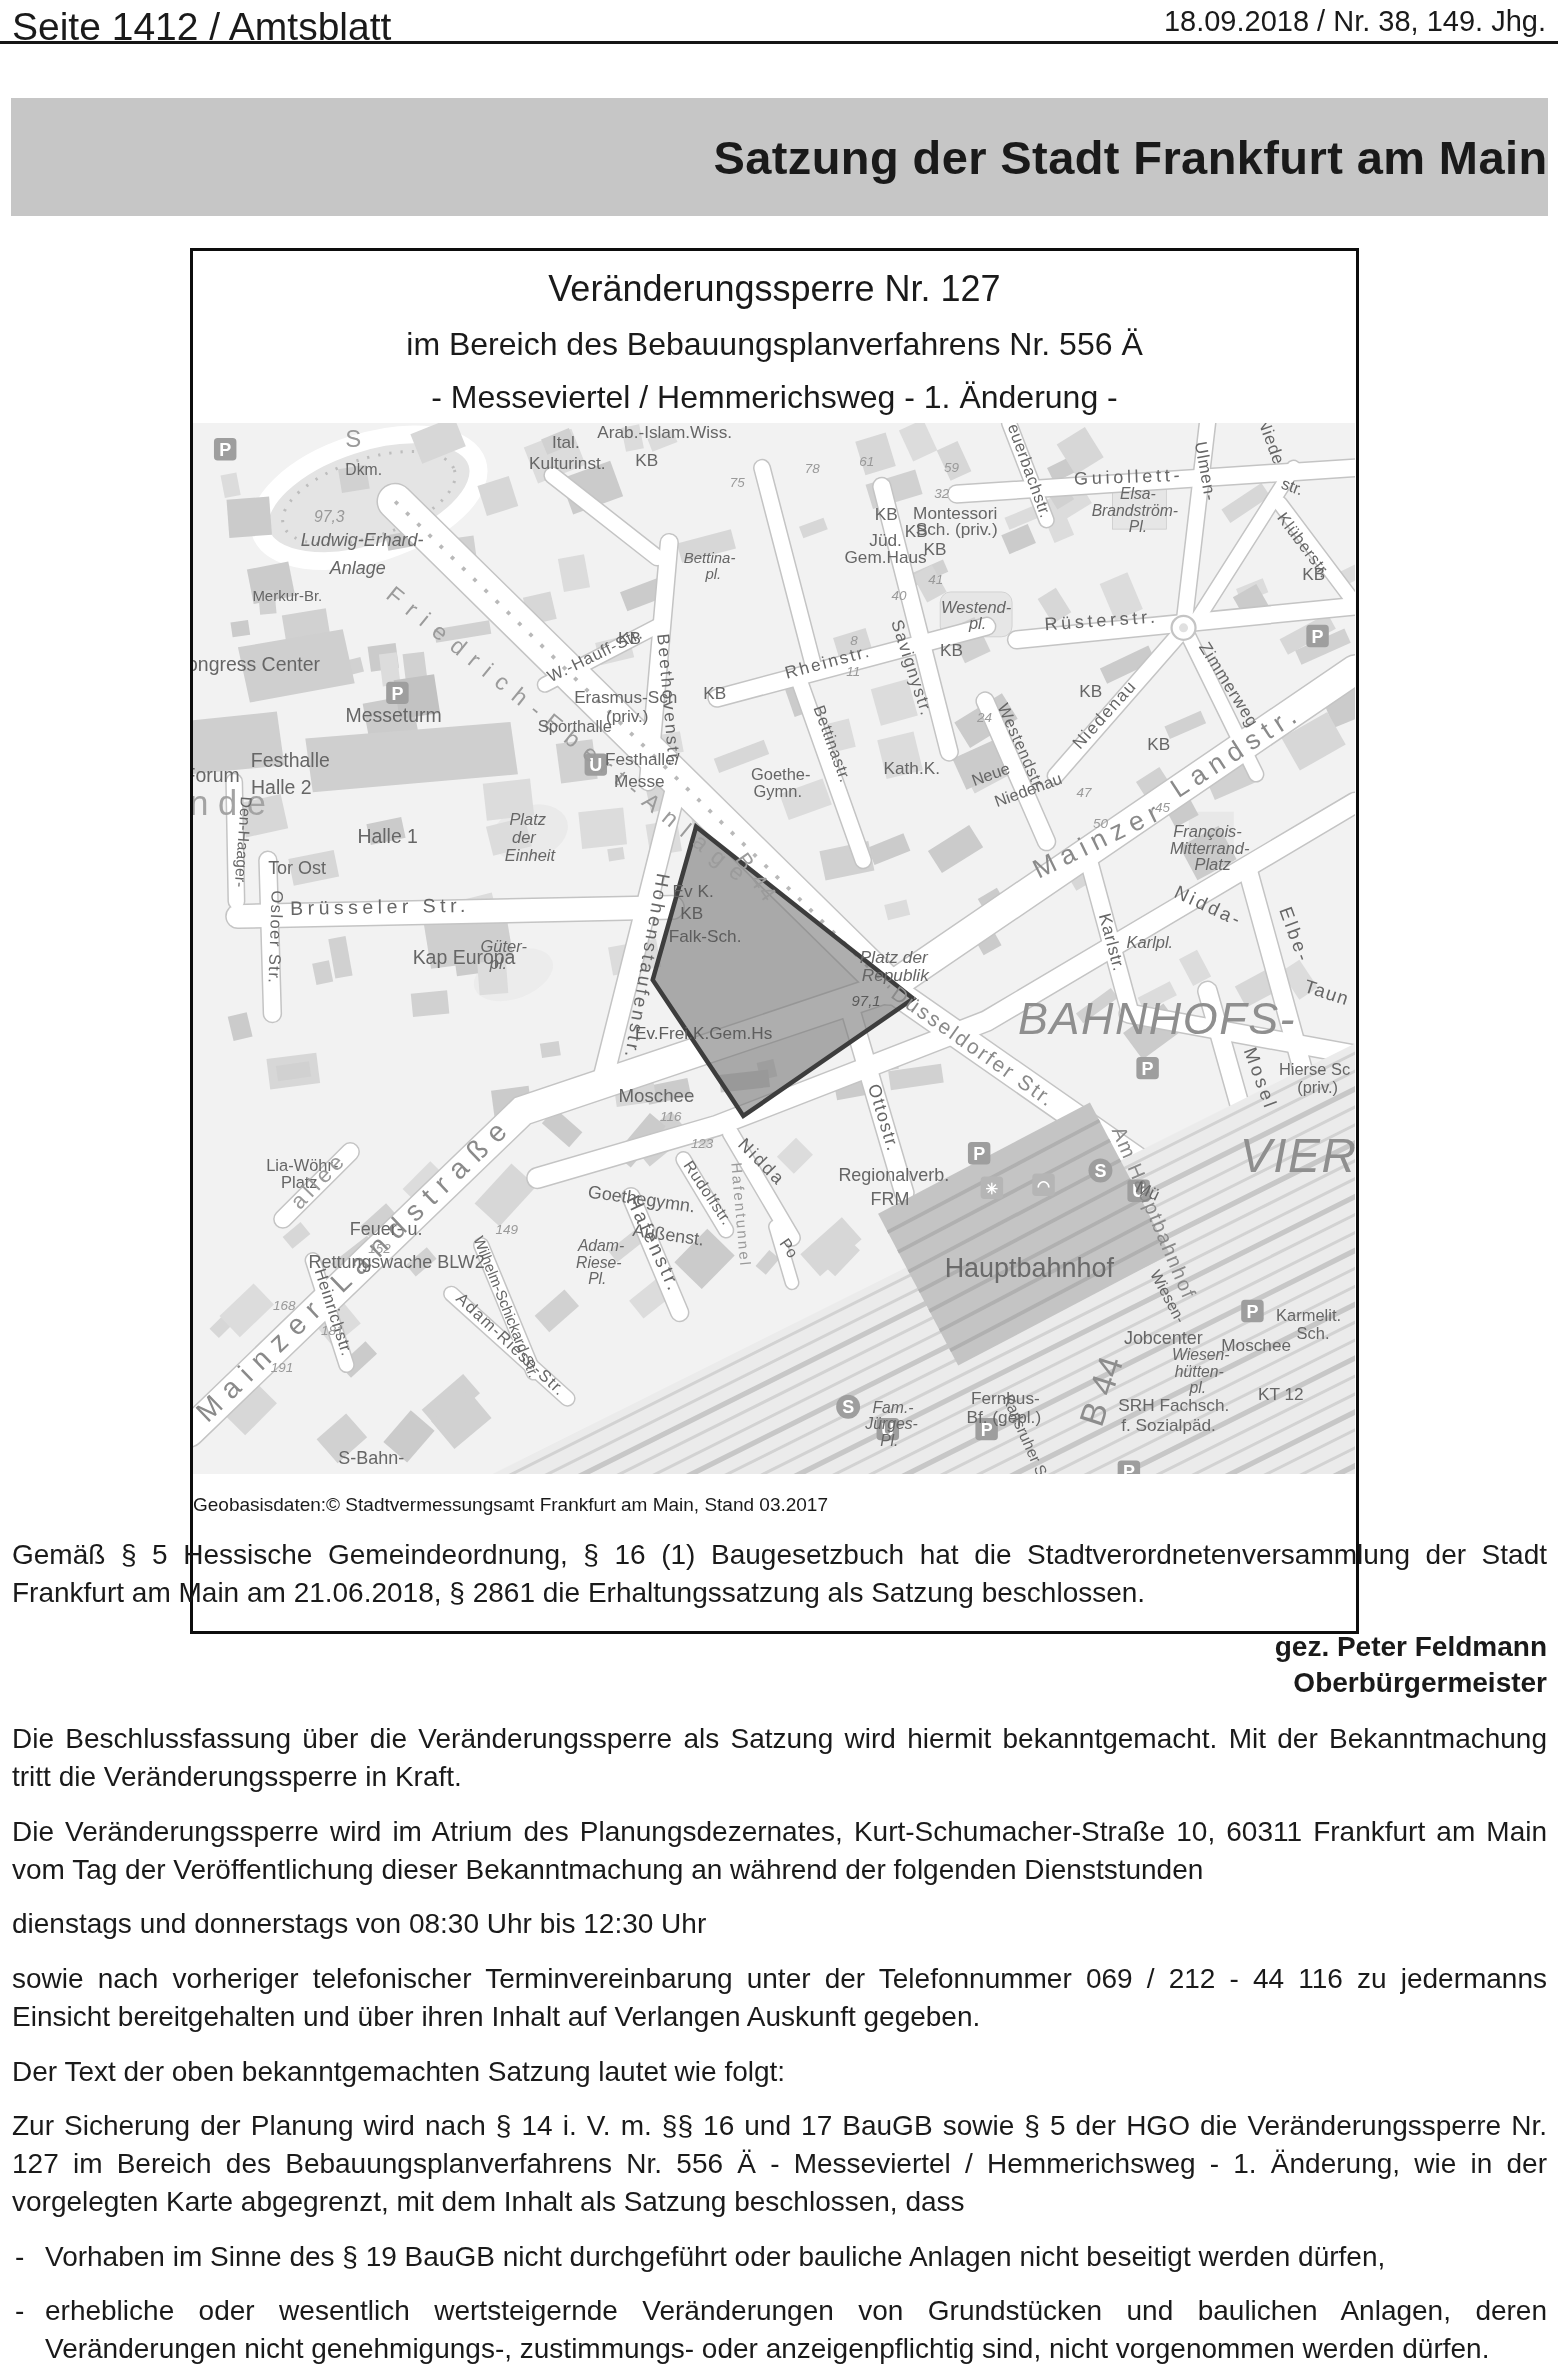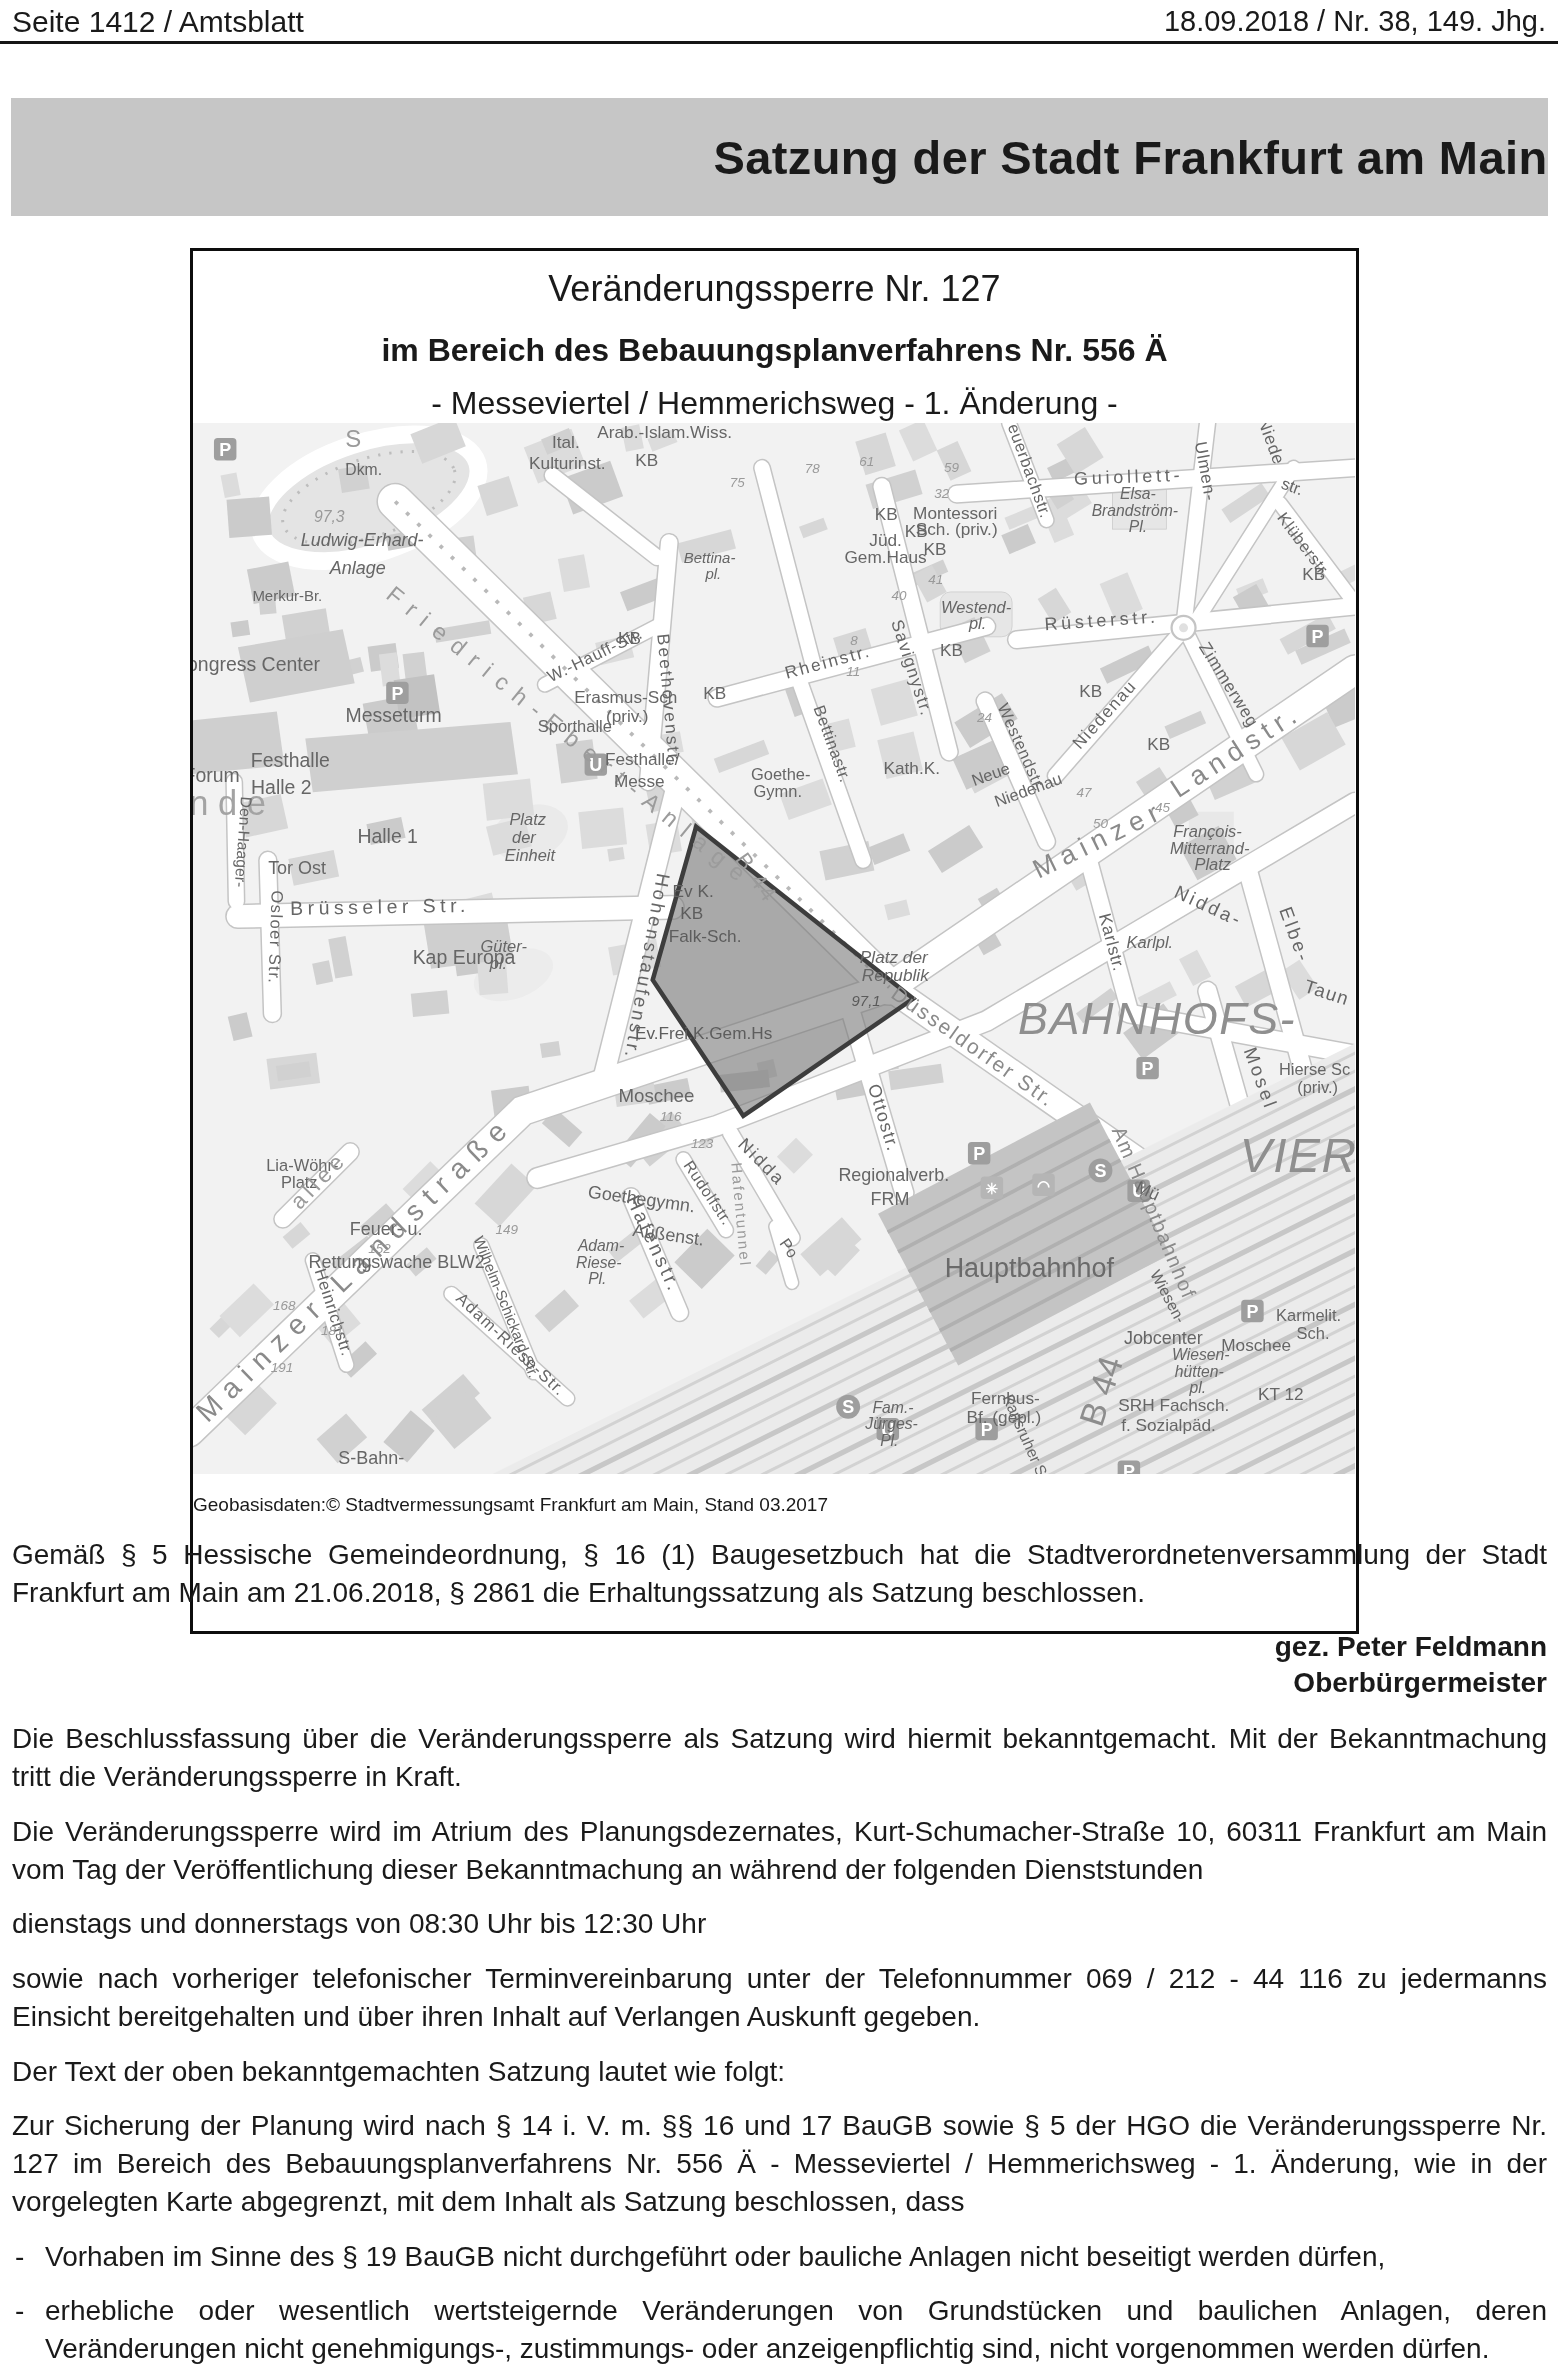"Seite 1412 / Amtsblatt" .hdr-left { font-size: 30px -> 39px }
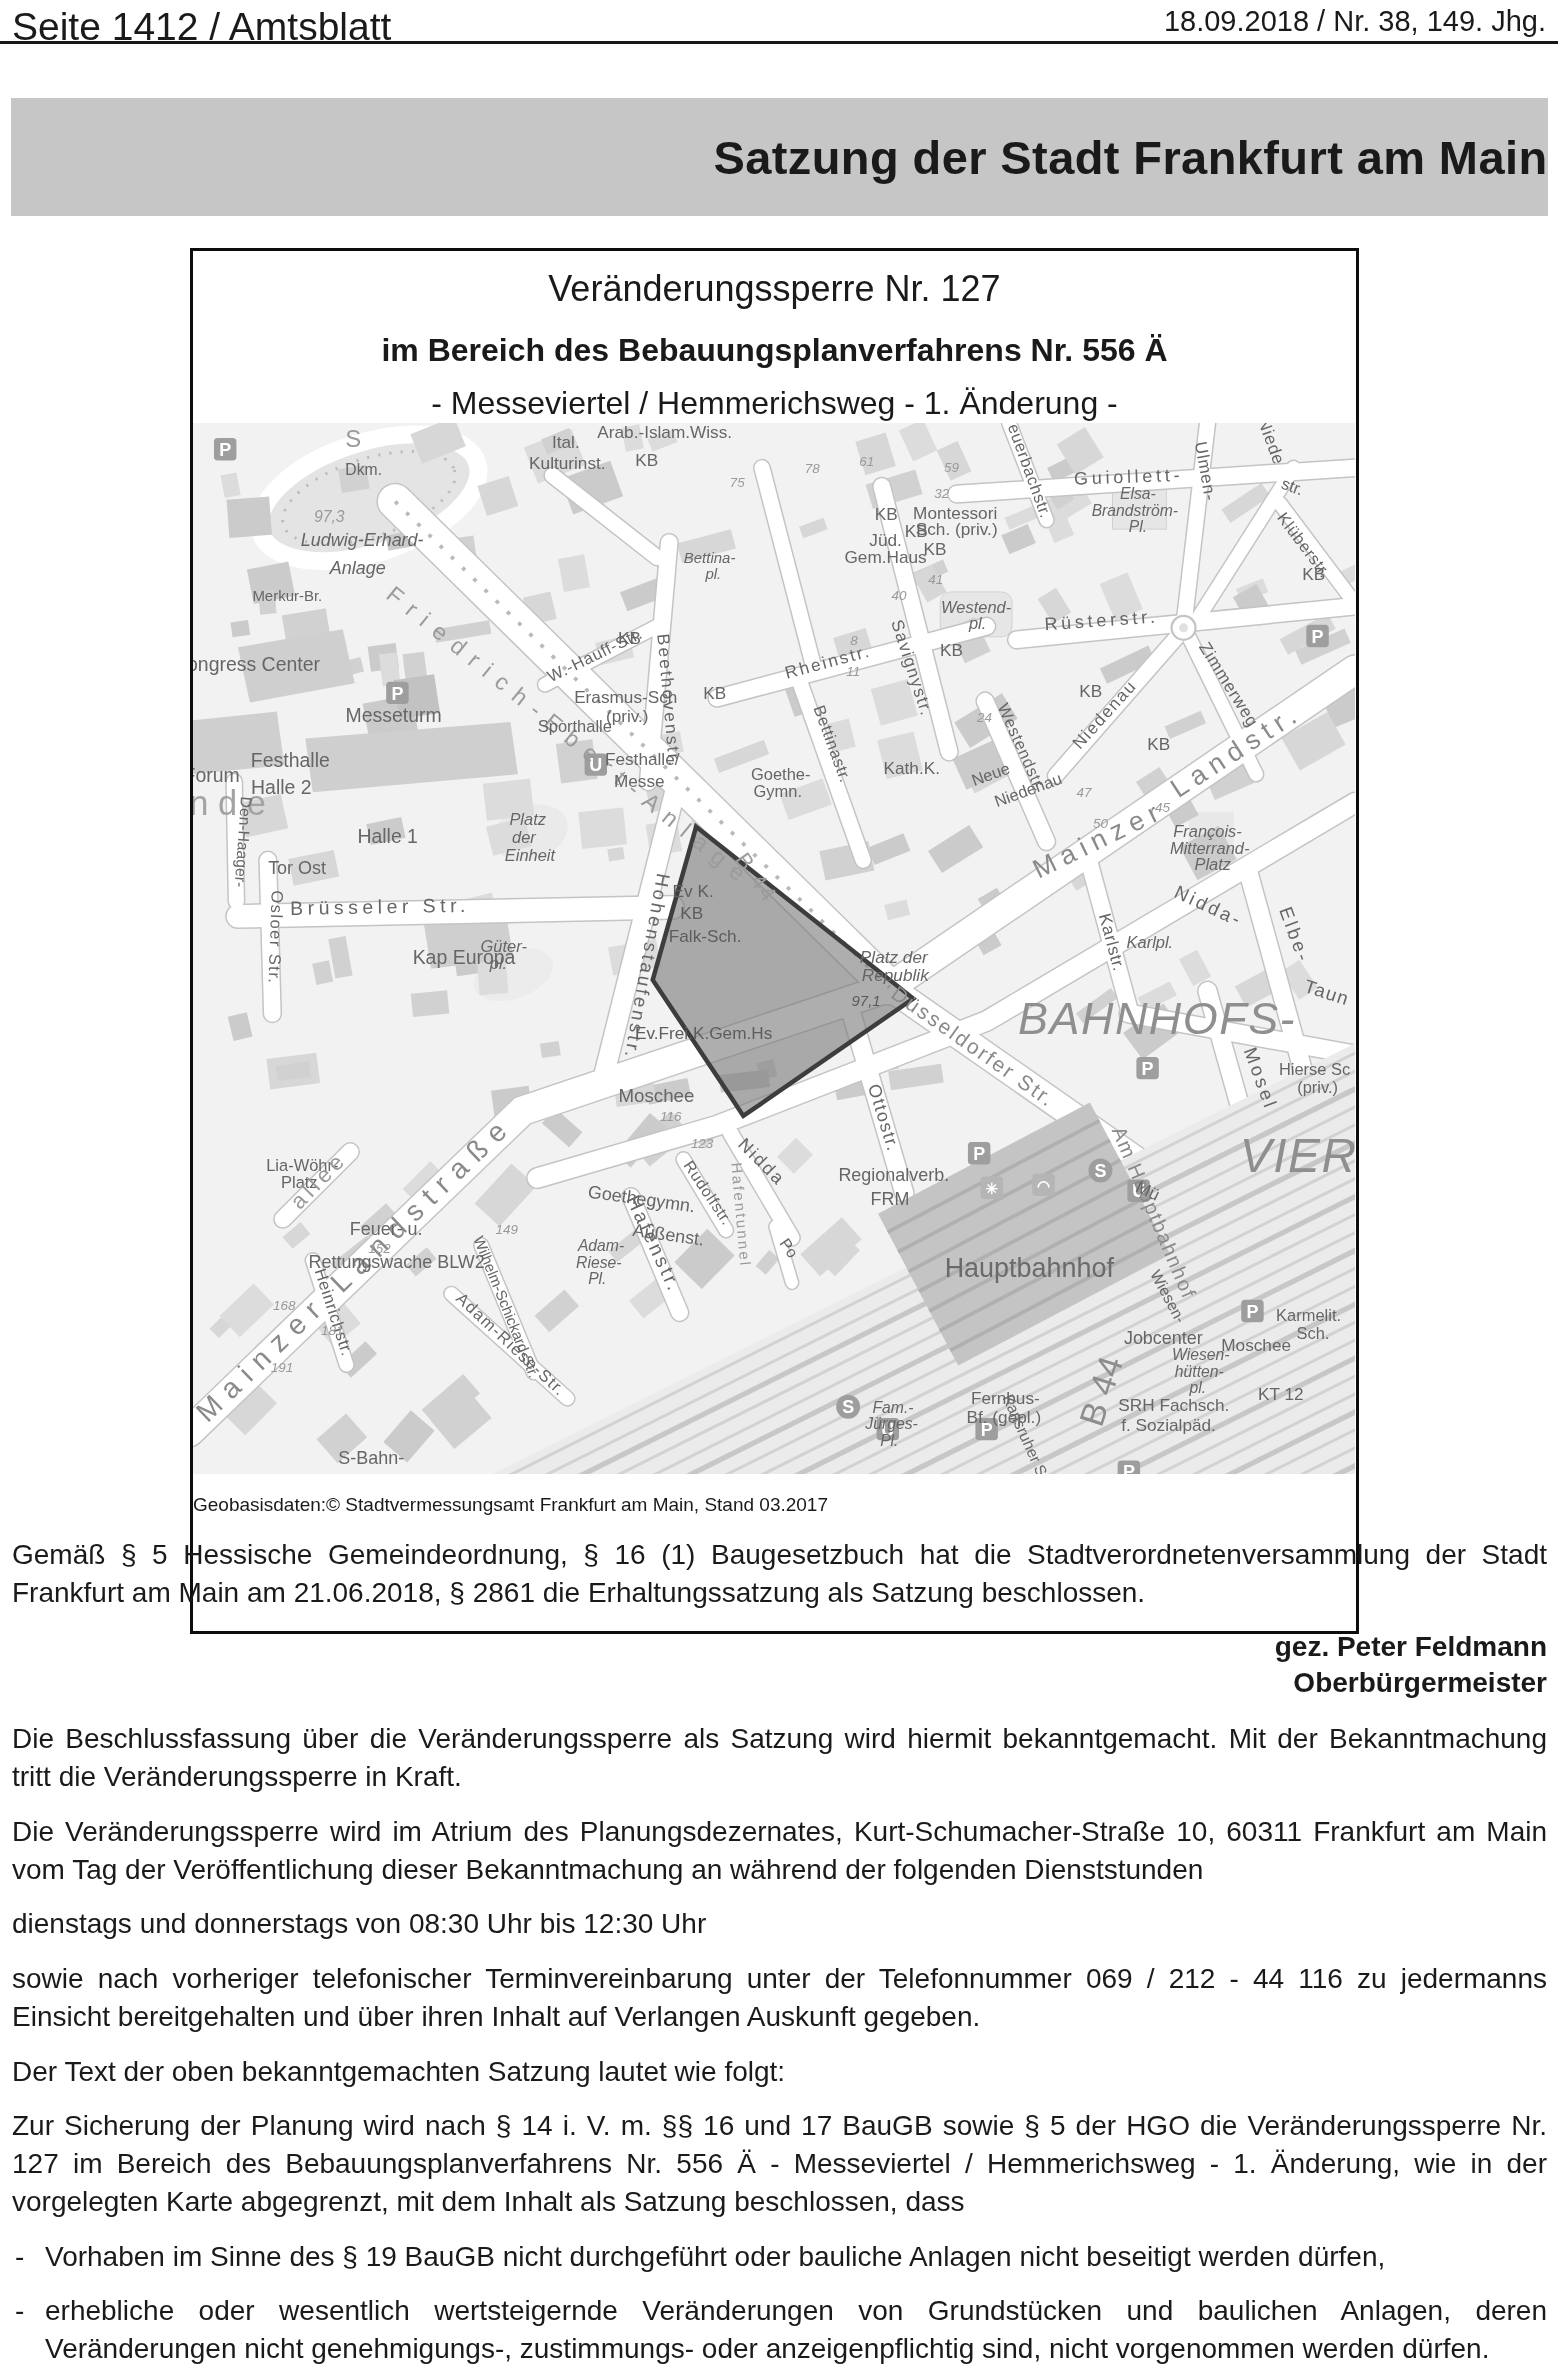"im Bereich des Bebauungsplanverfahrens" .mt2 { font-weight: bold -> none; margin-top: 22px -> 16px }
